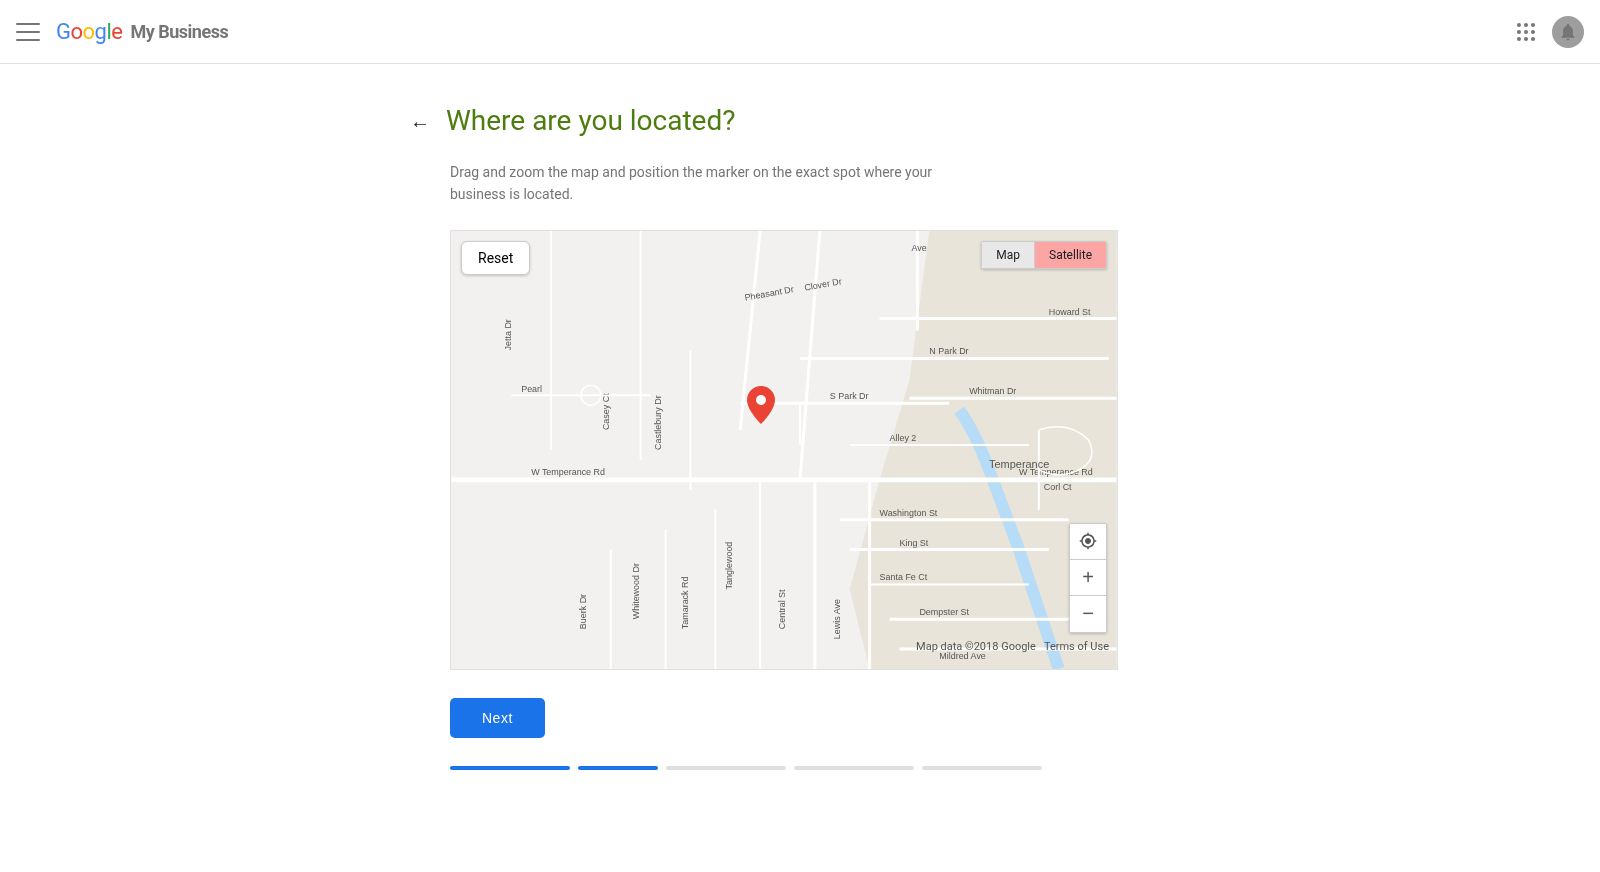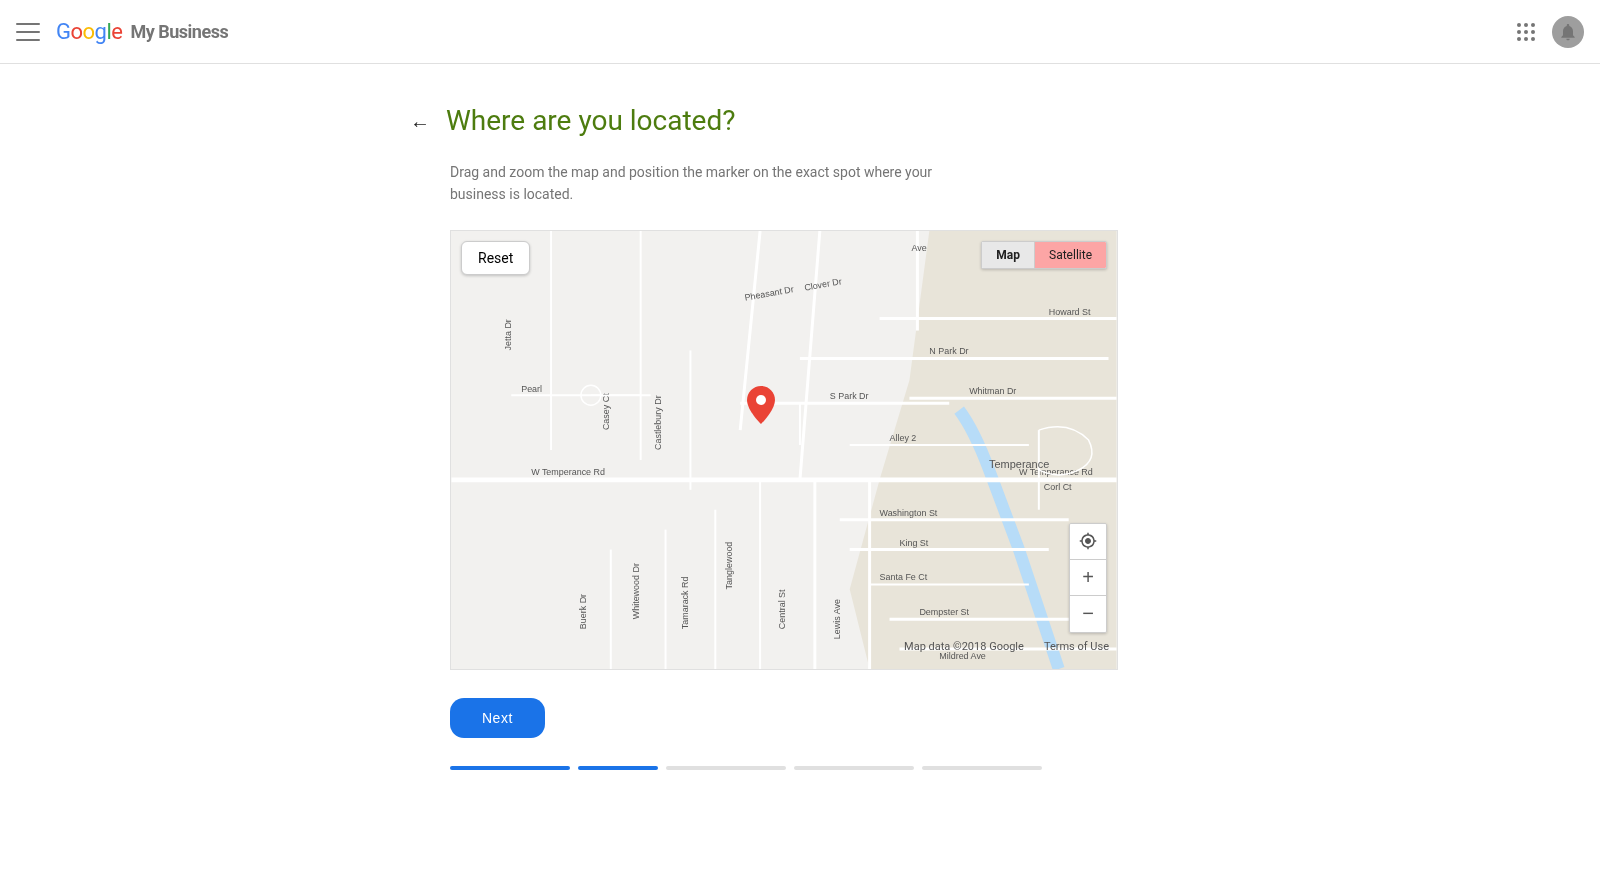"Map" .map-type-btn.active { font-weight: 700 -> 400 }
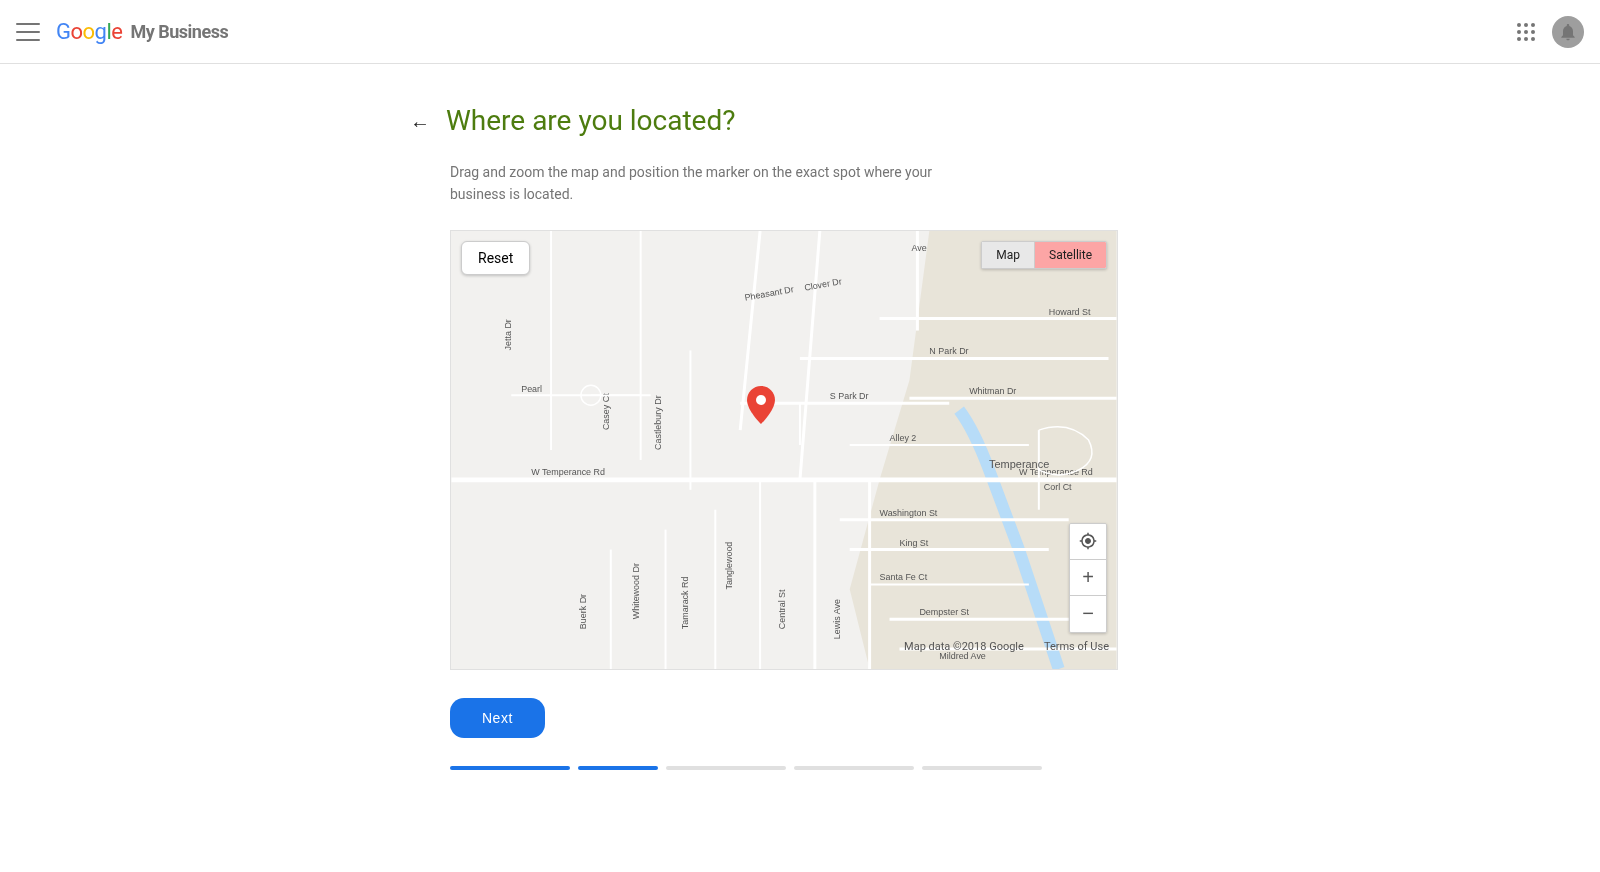"Map data ©2018 Google" .map-footer { gap: 20px -> 8px }
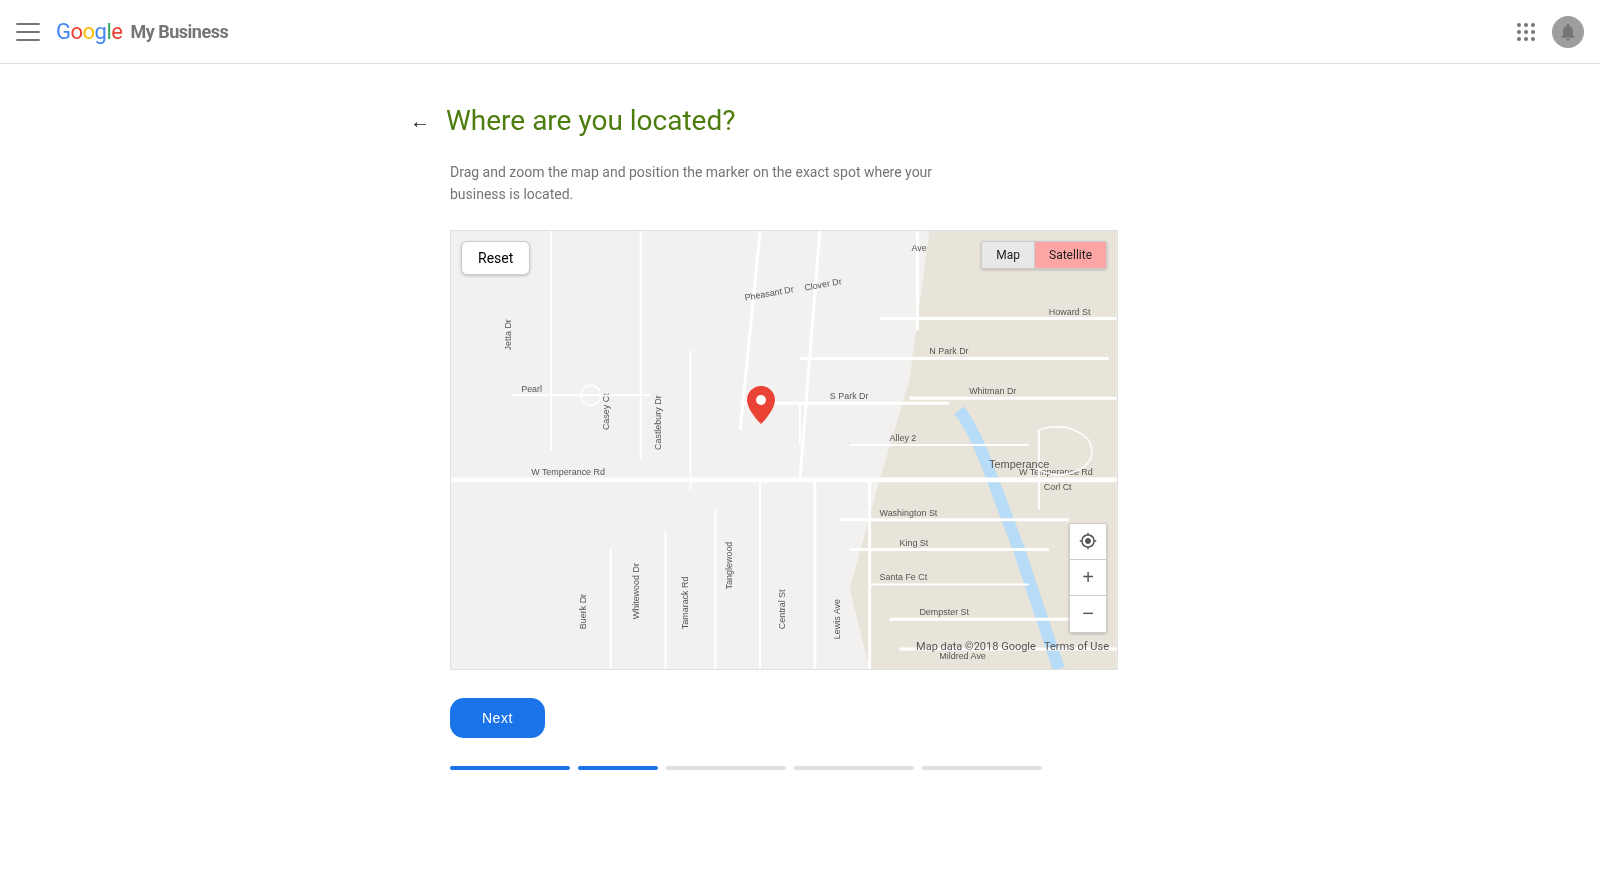"Next" .next-btn { border-radius: 14px -> 5px }
